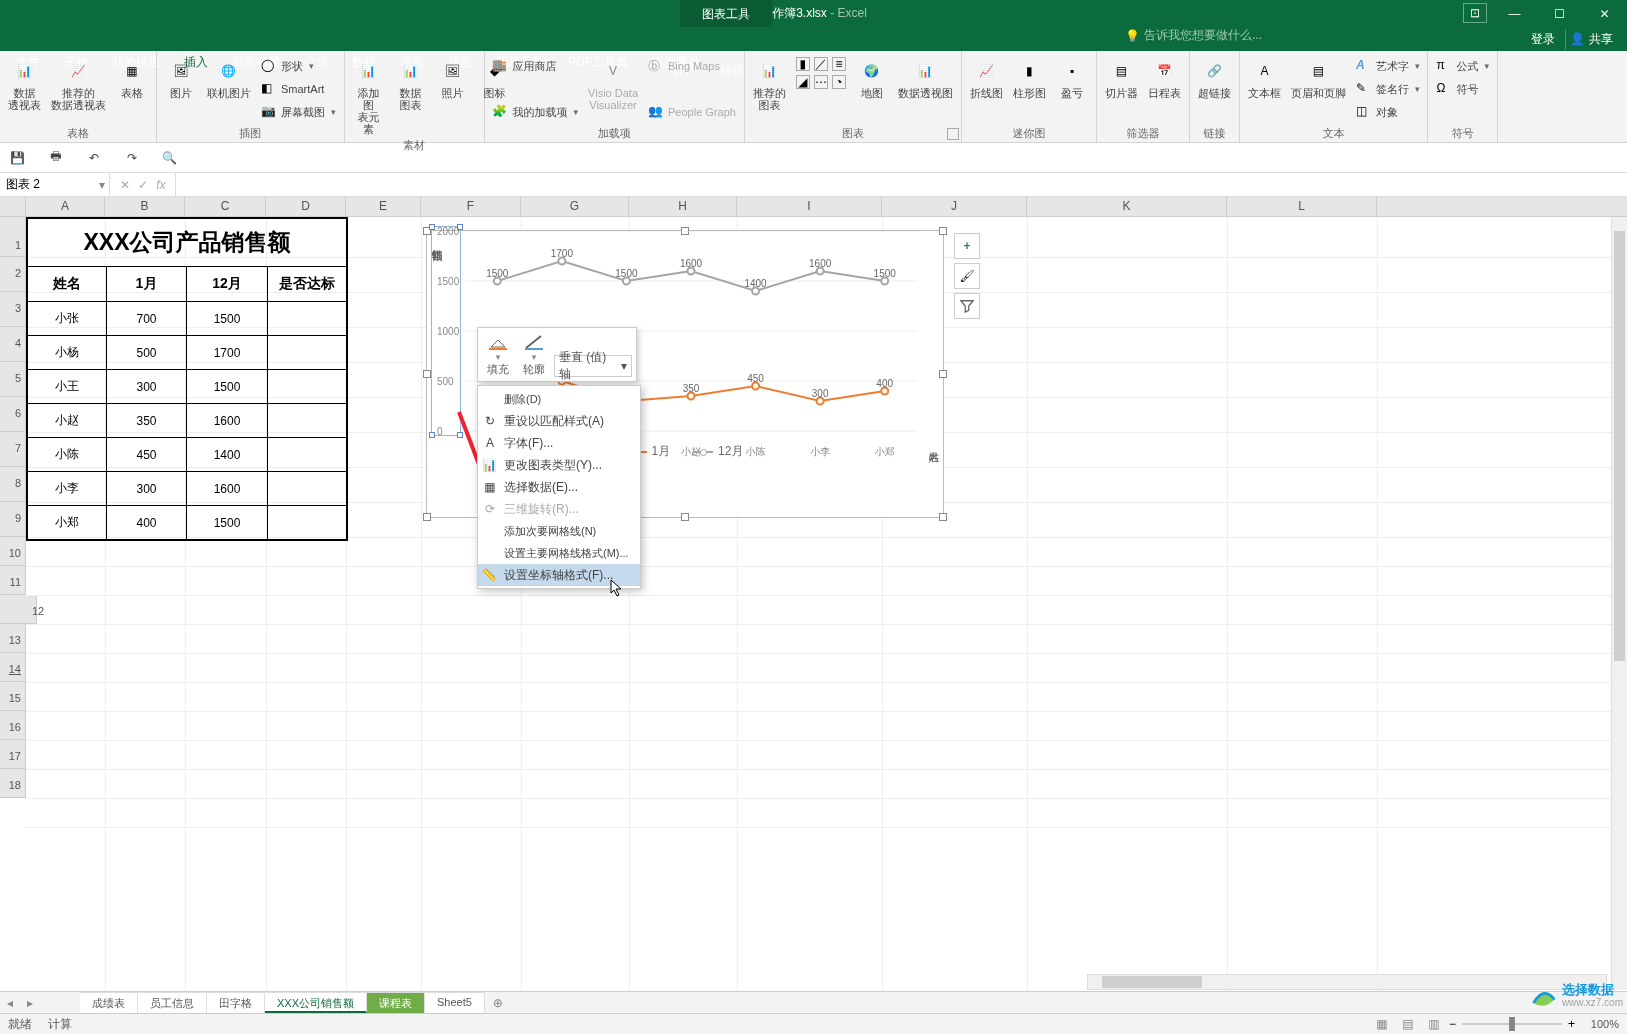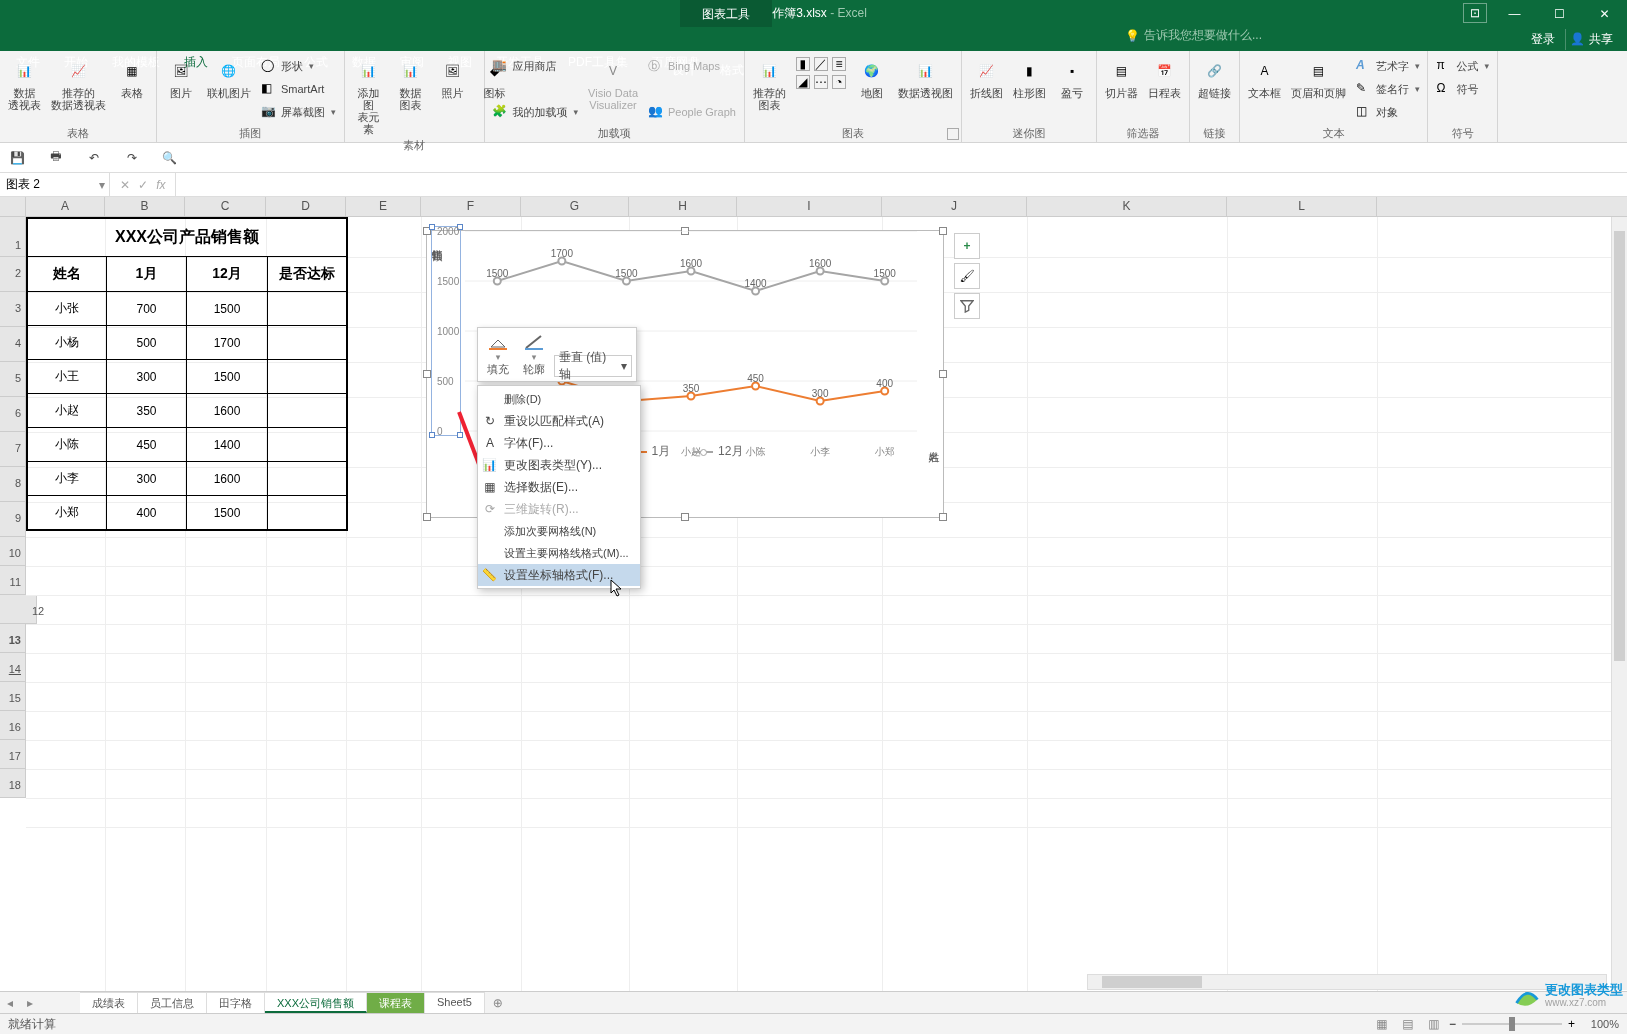"XXX公司产品销售额" .table-title { font-size: 16px -> 23px }
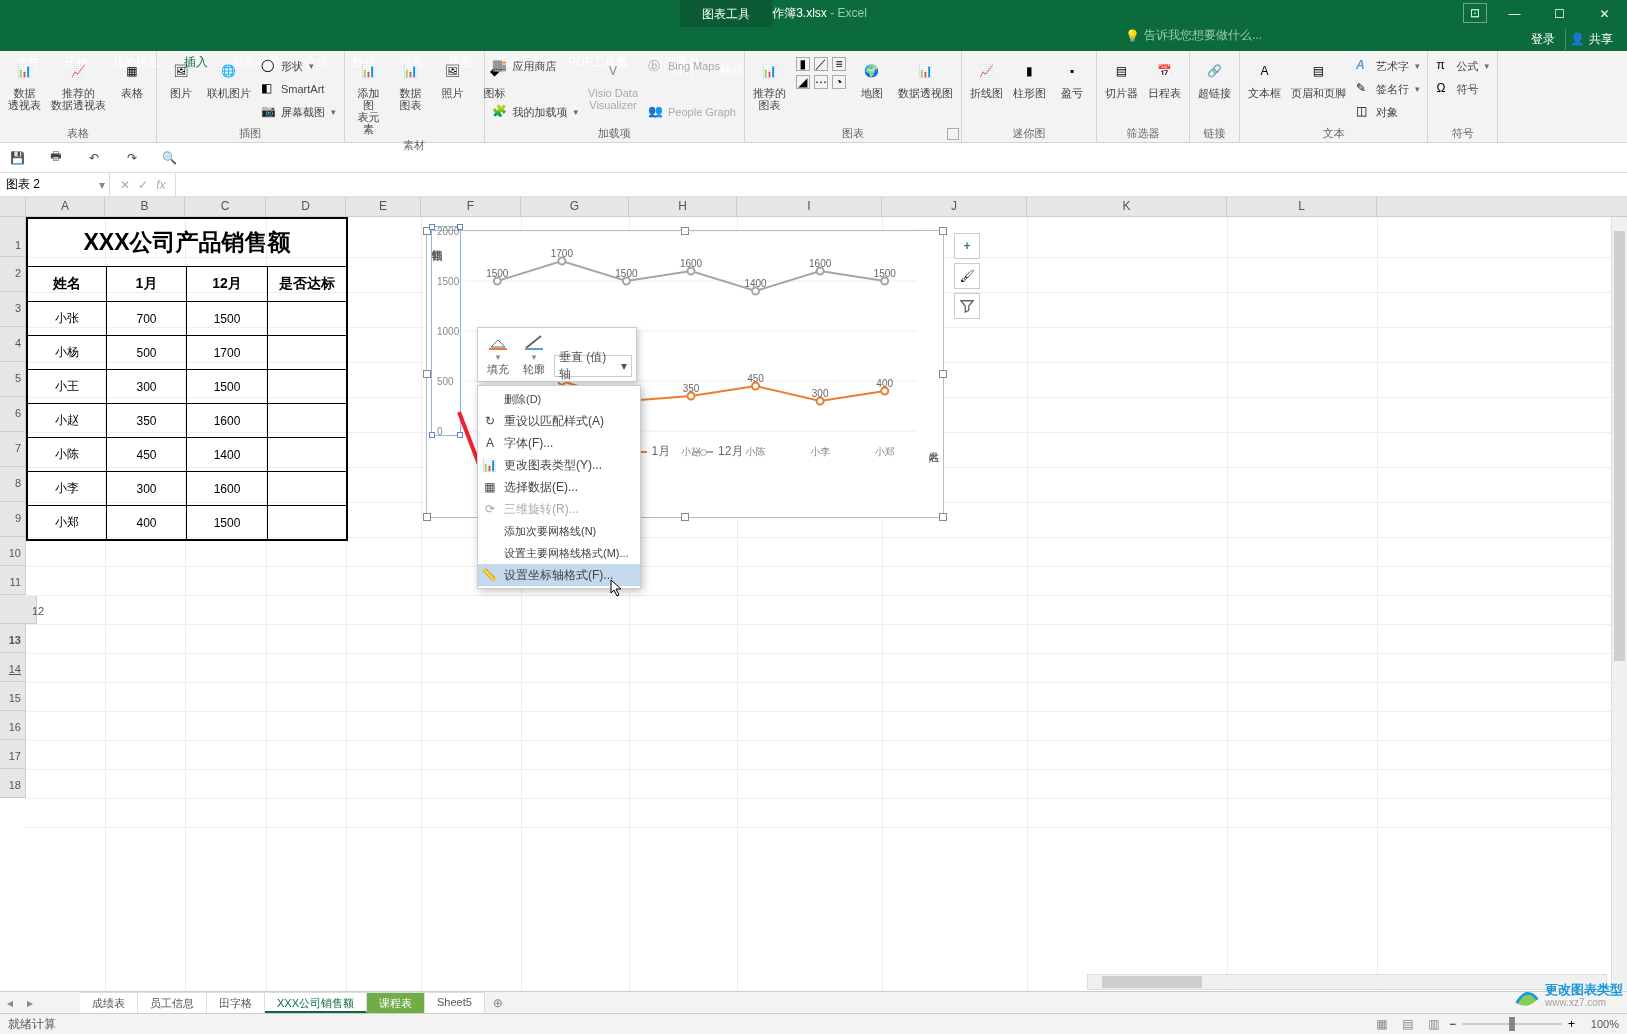"13" div.row-header { font-weight: bold -> none }
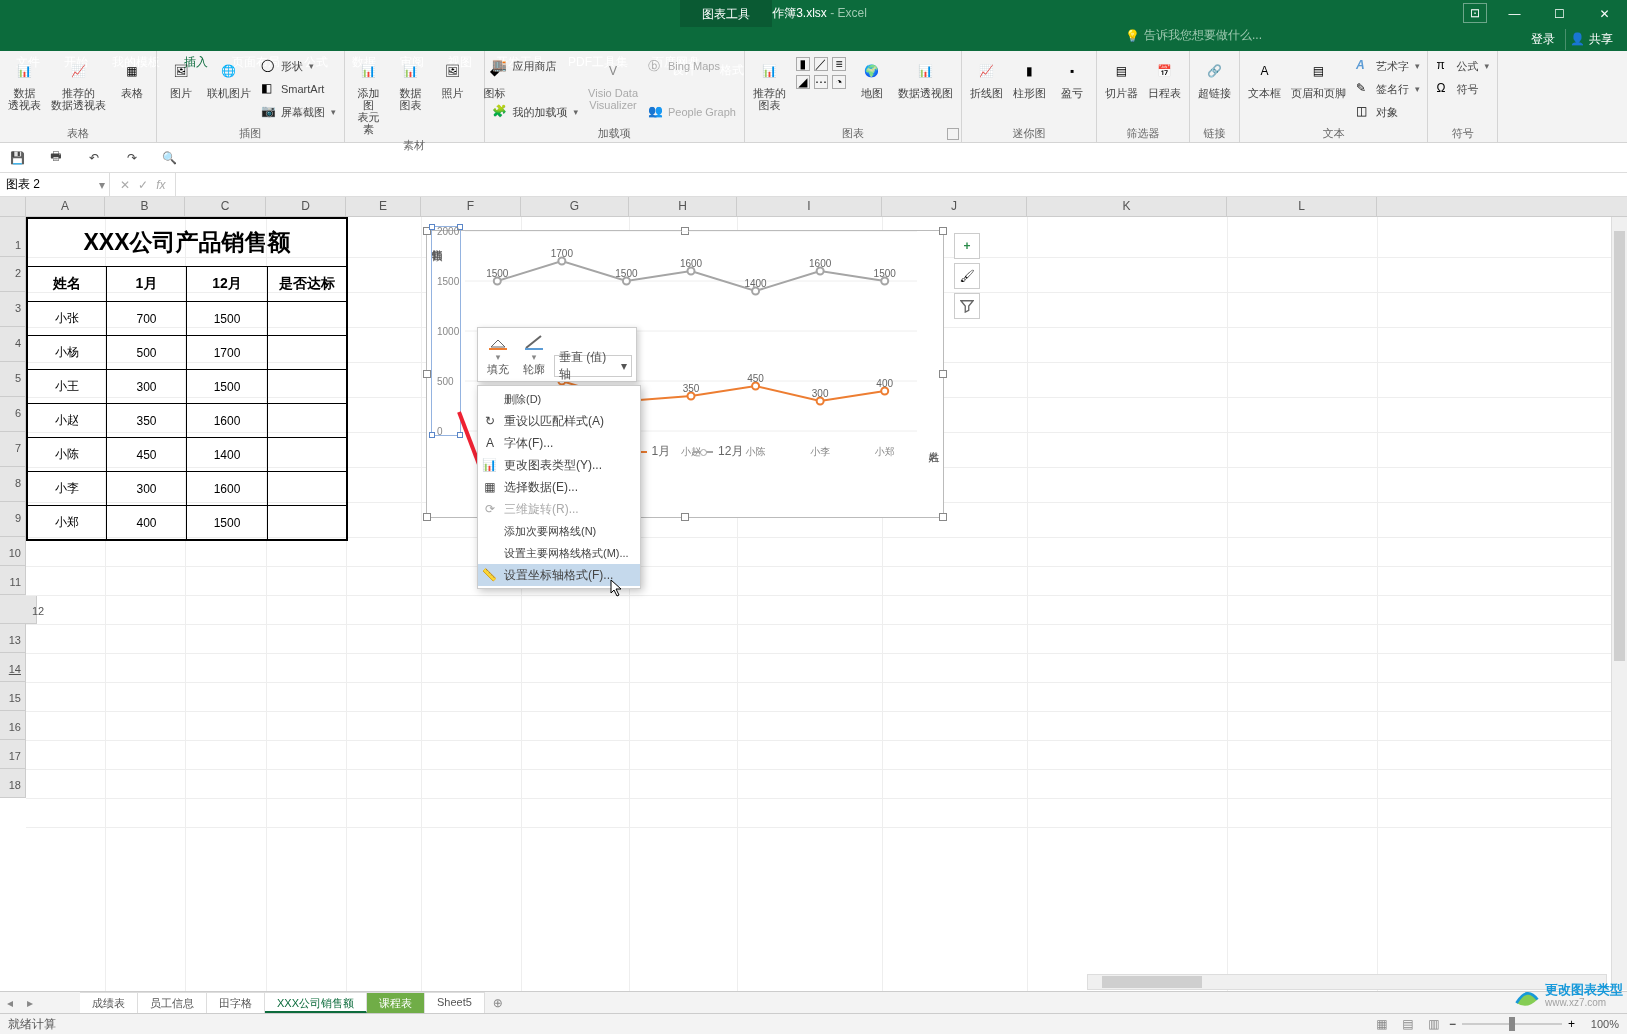"更改图表类型" span.wm-cn { text: 更改图表类型 -> 选择数据 }
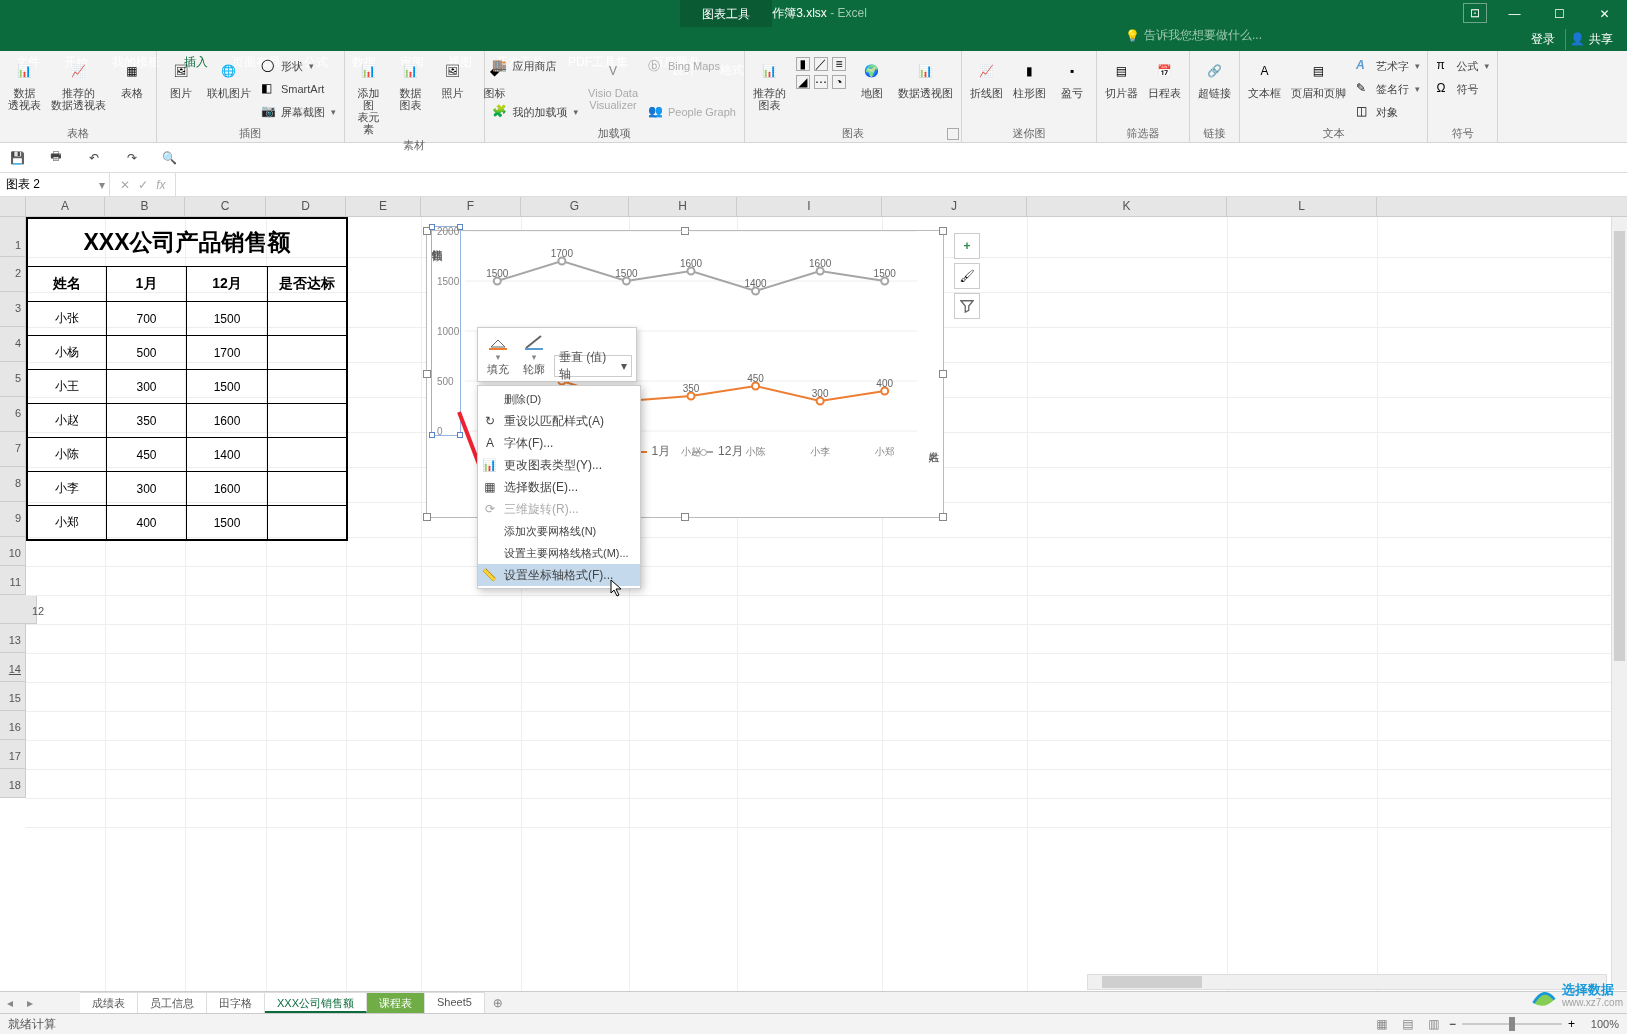"就绪" .status-left { gap: none -> 16px }
